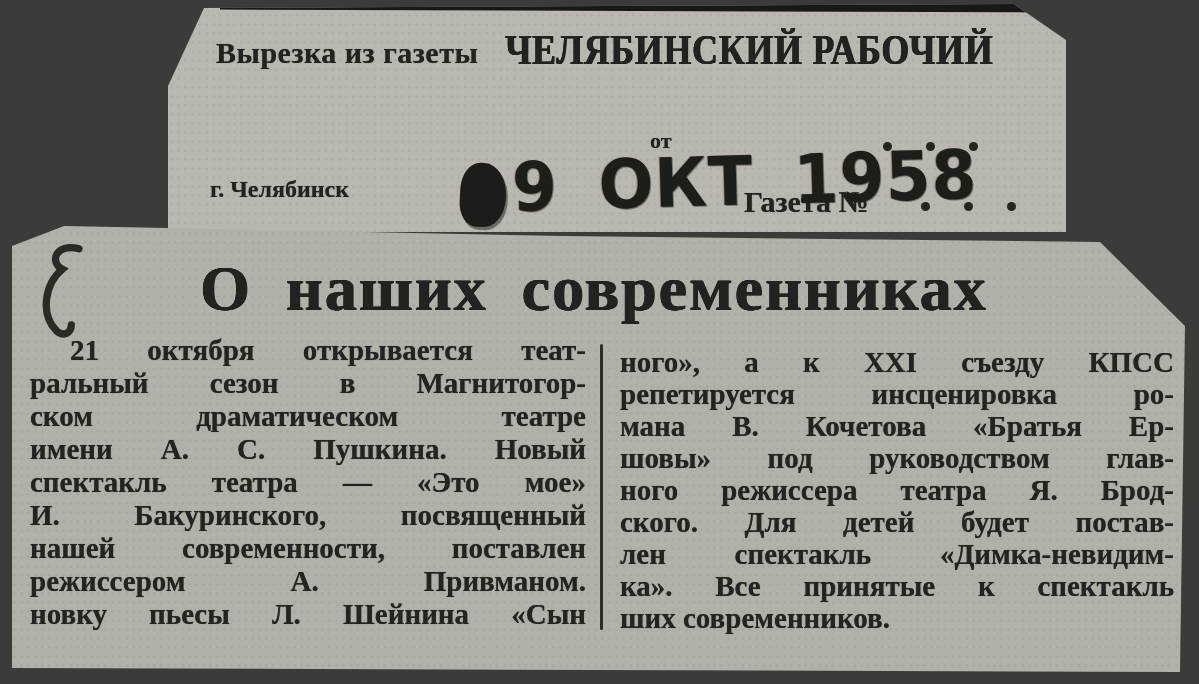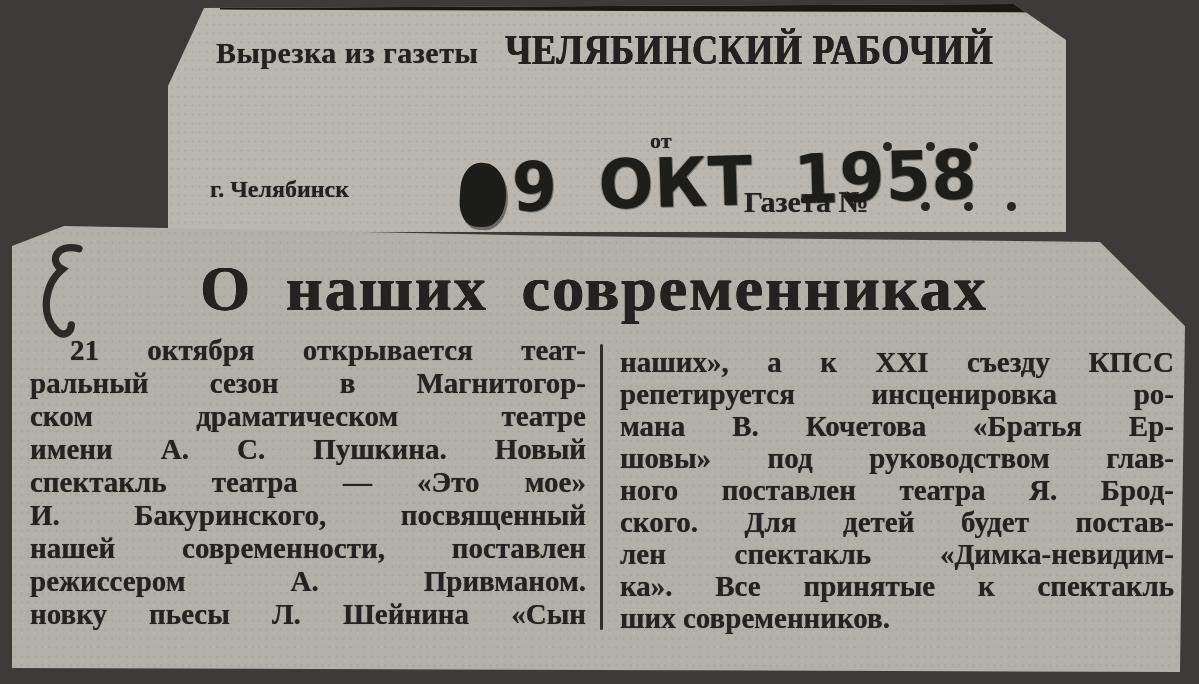"наших», а к XXI съезду" div.line { text: наших -> ного }
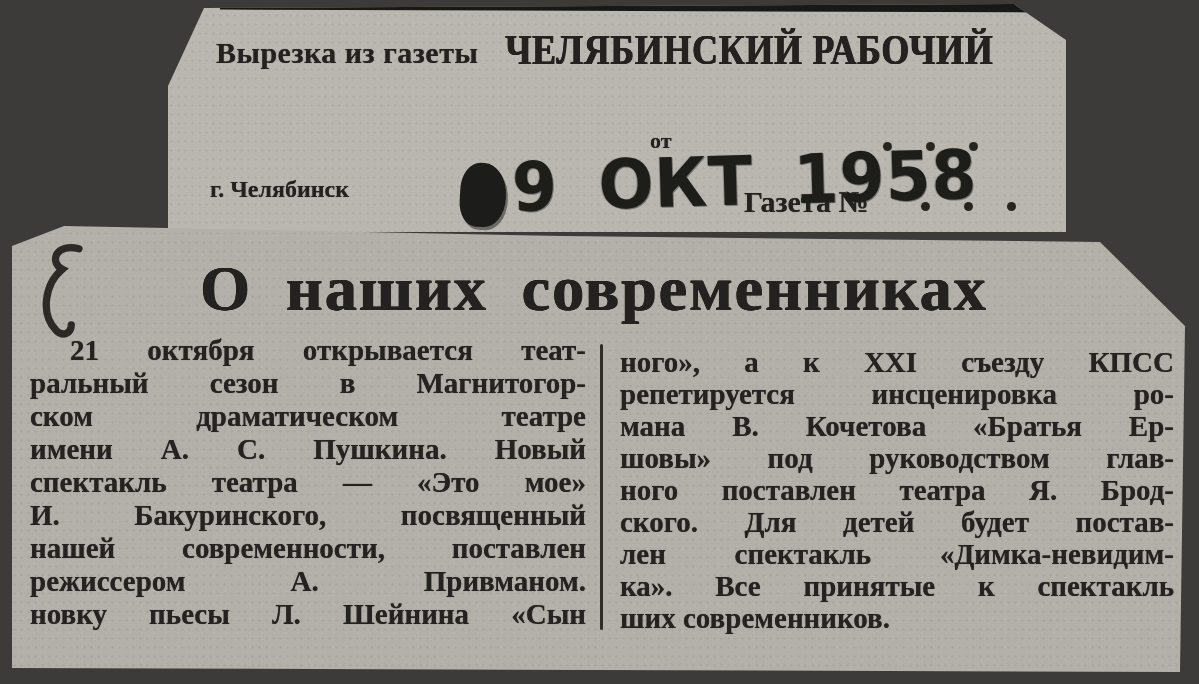"ного поставлен театра Я. Брод-" div.line { text: поставлен -> режиссера }
